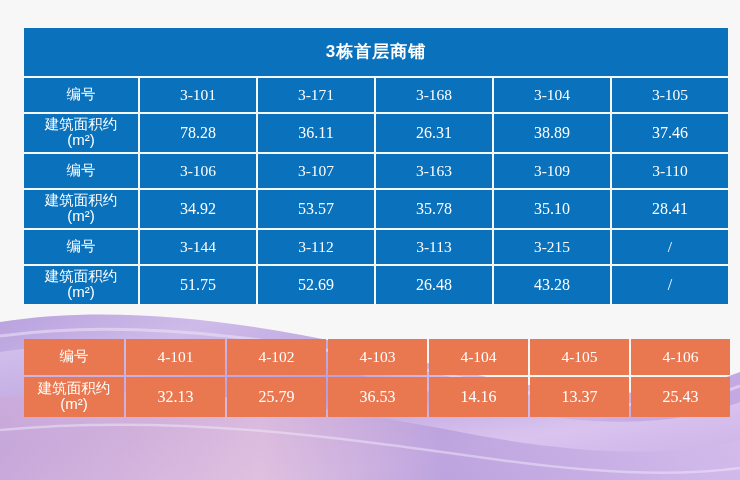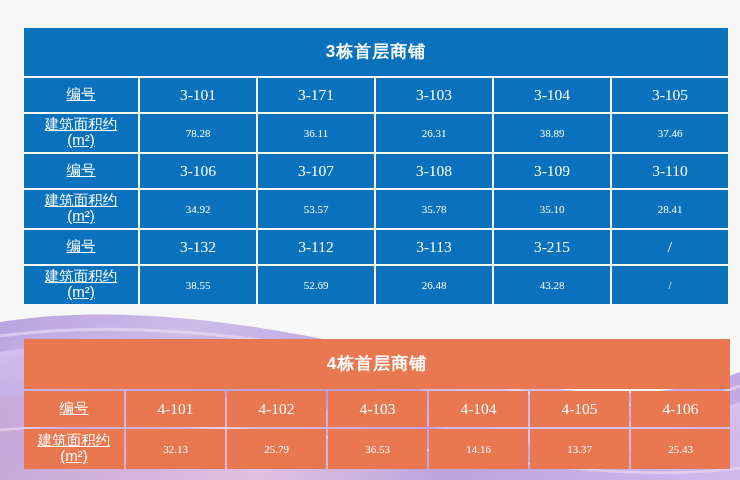"编号" .tbl .lbl { text-decoration: underline -> none }
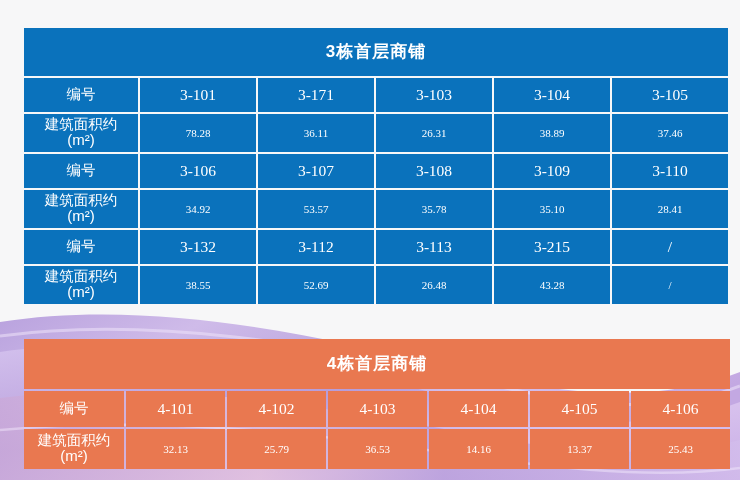"3-103" td.code { text: 3-103 -> 3-168 }
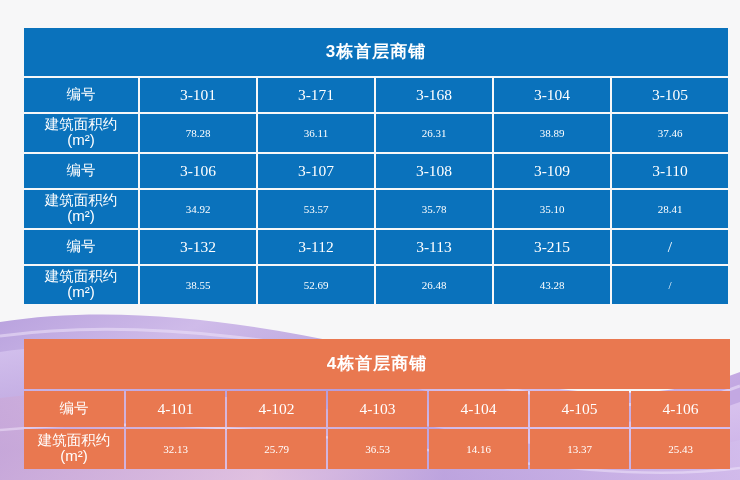"78.28" .tbl .val { font-size: 11px -> 16px }
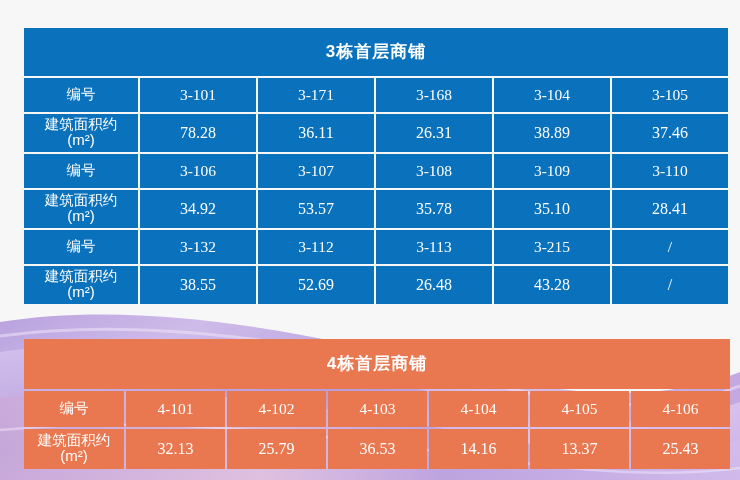"3-108" td.code { text: 3-108 -> 3-163 }
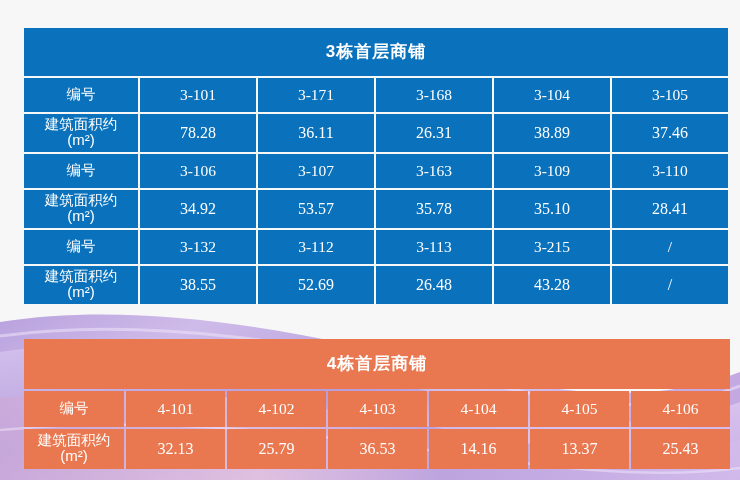"3-132" td.code { text: 3-132 -> 3-144 }
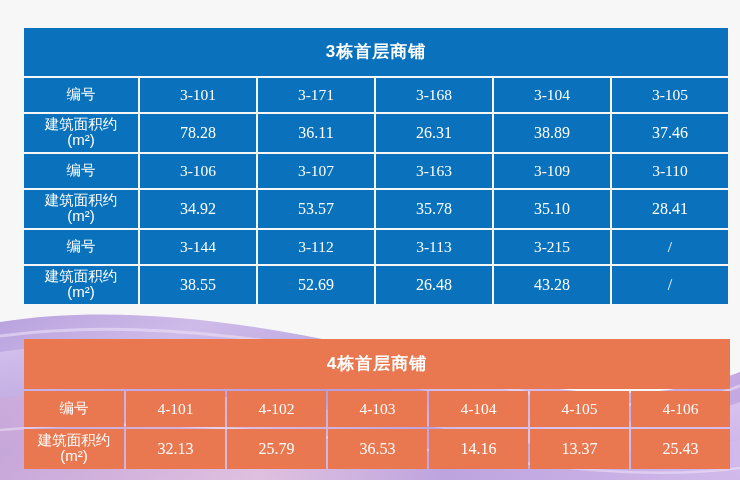"38.55" td.val { text: 38.55 -> 51.75 }
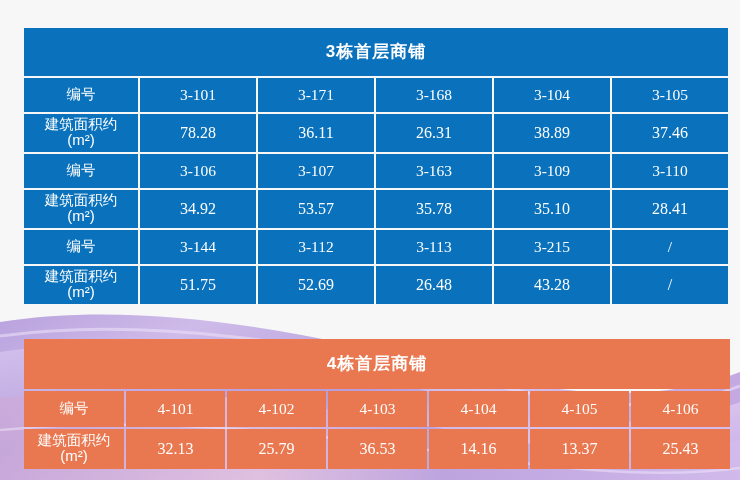"4栋首层商铺" tr { html: <tr> <td>4栋首层商铺</td> </tr> -> none }
